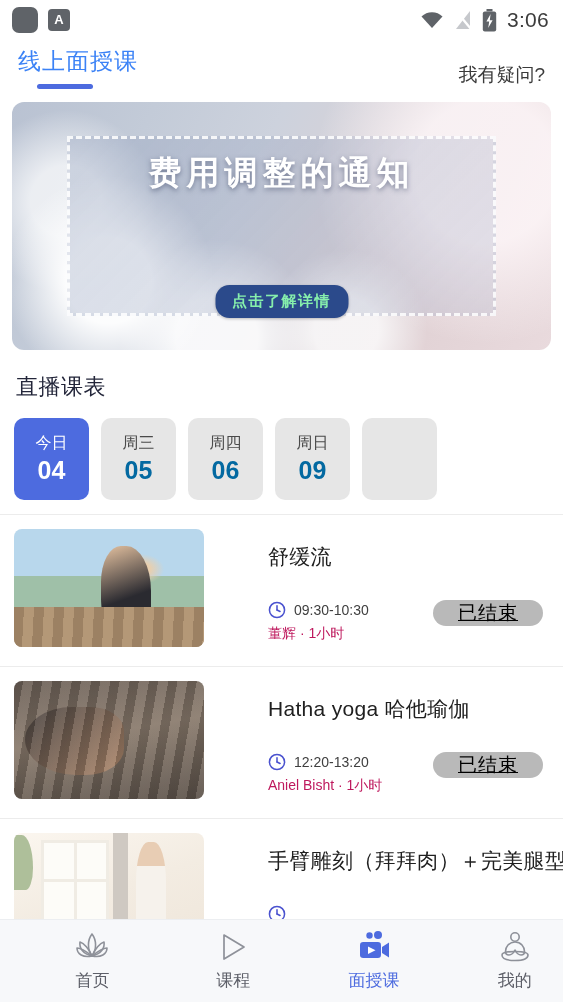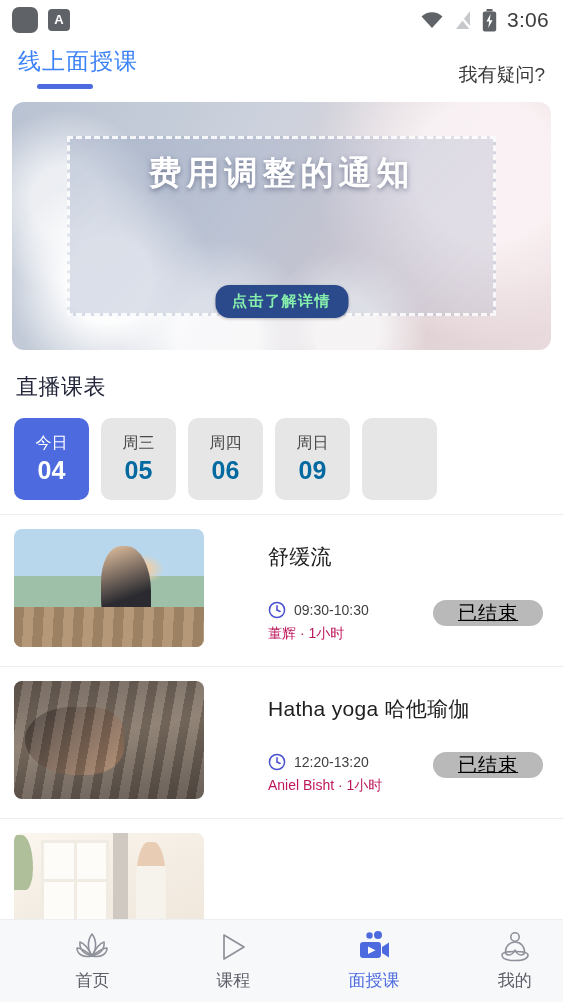"手臂雕刻（拜拜肉）＋完美腿型" div.cinfo { html: none -> <div> <div>手臂雕刻（拜拜肉）＋完美腿型</div> <div> <div> <svg> <circle></circle> <line></line> <line></line> </svg> <span></span> </div> <div></div> </div> </div> }
